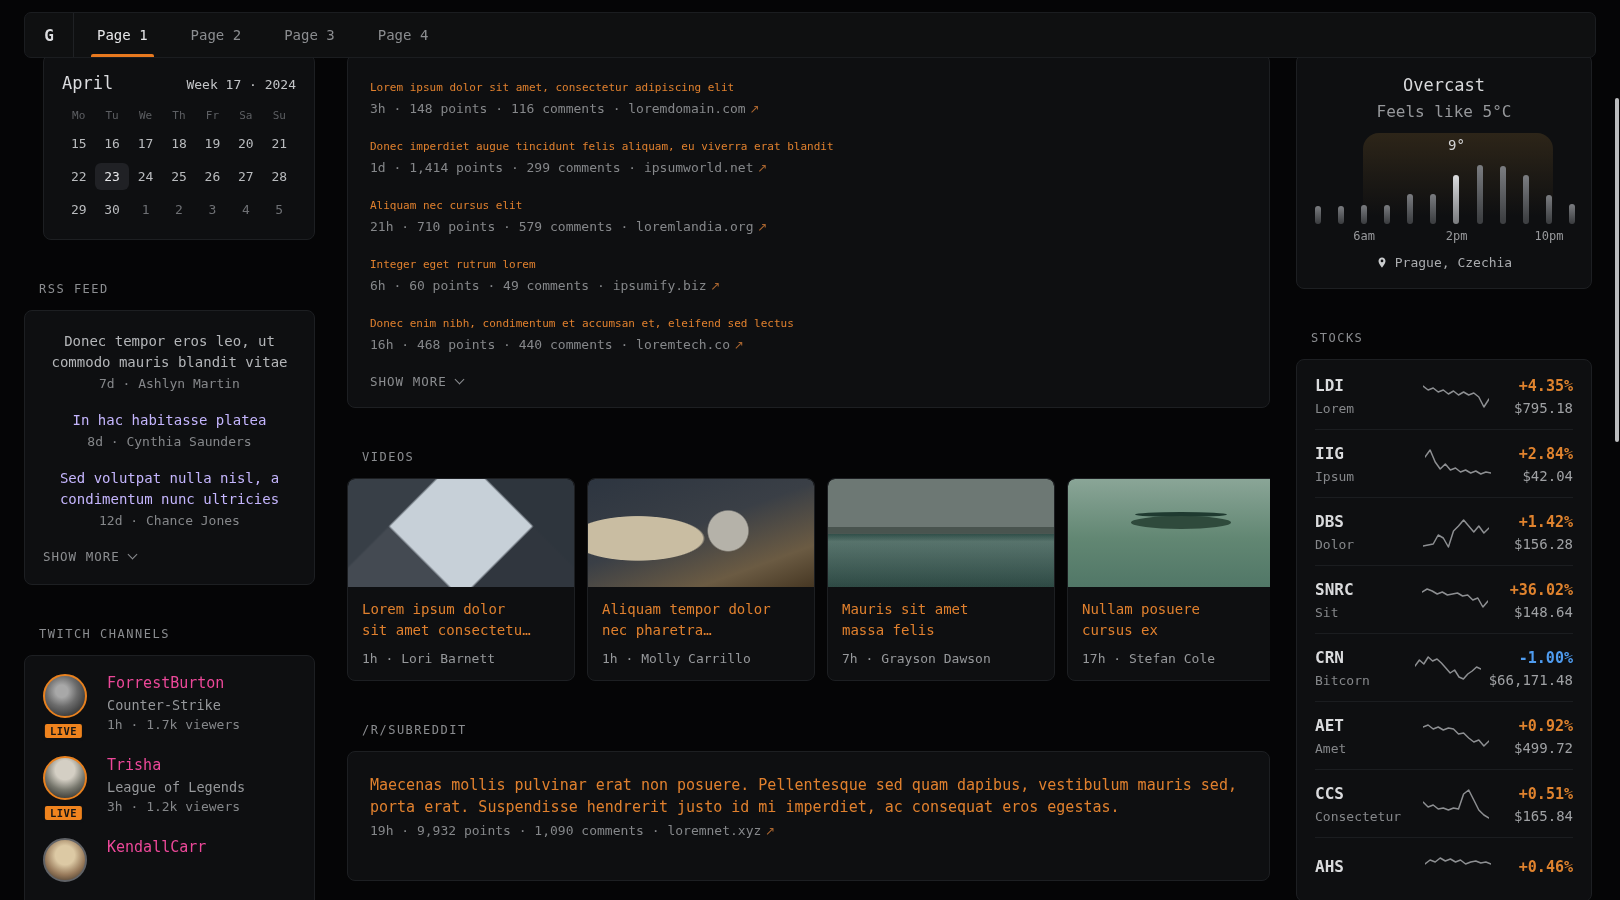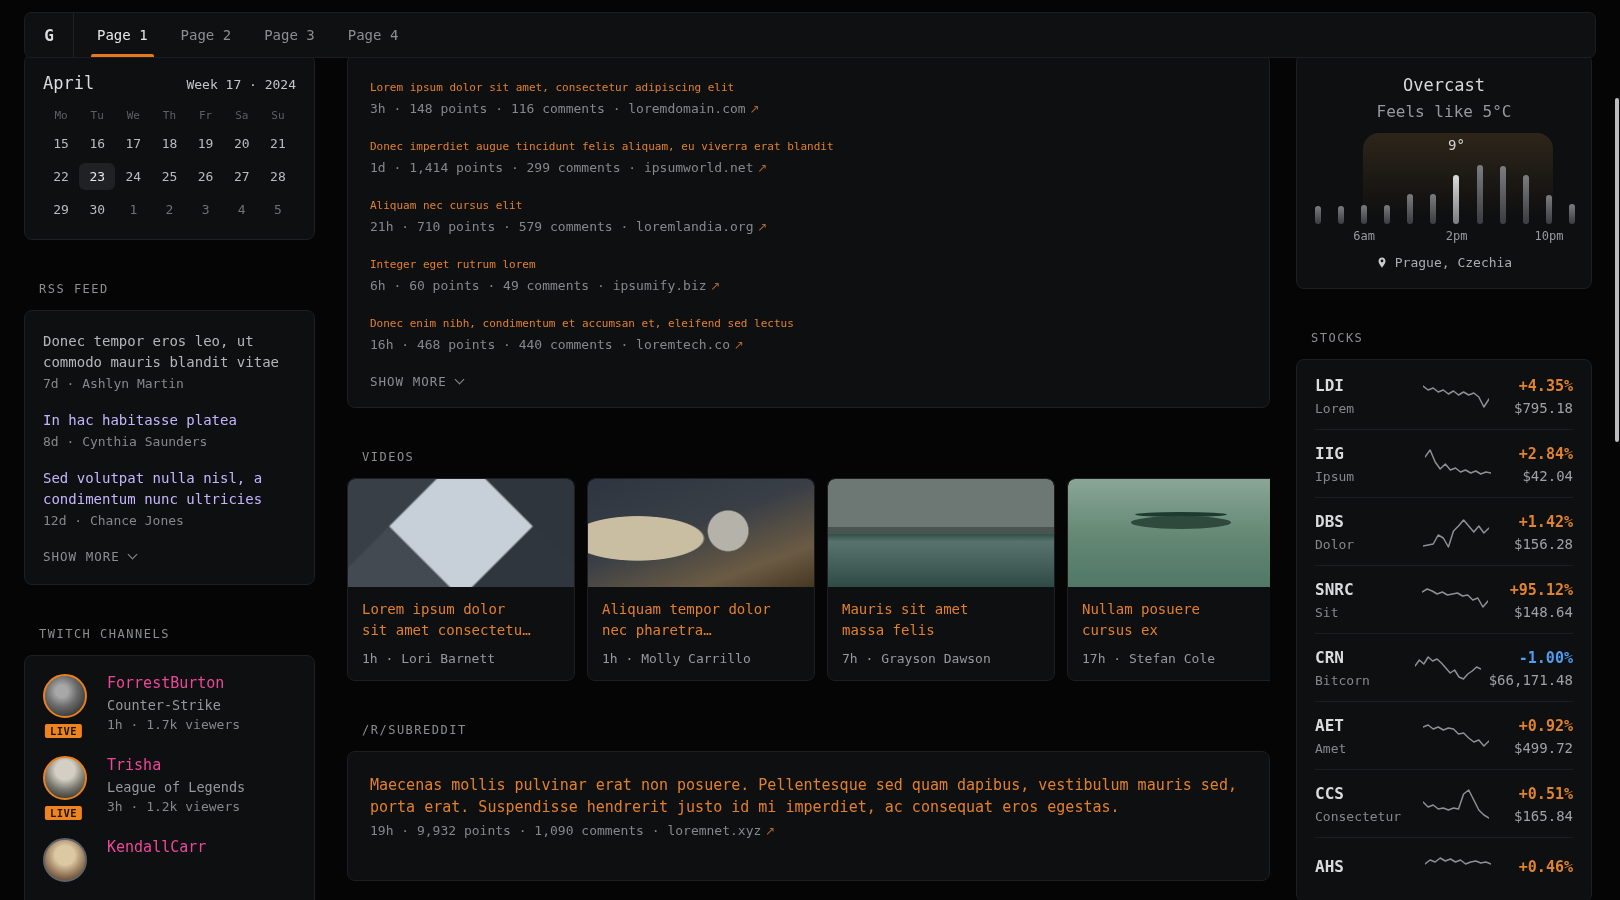"Page 1" .tabs { gap: none -> 10px }
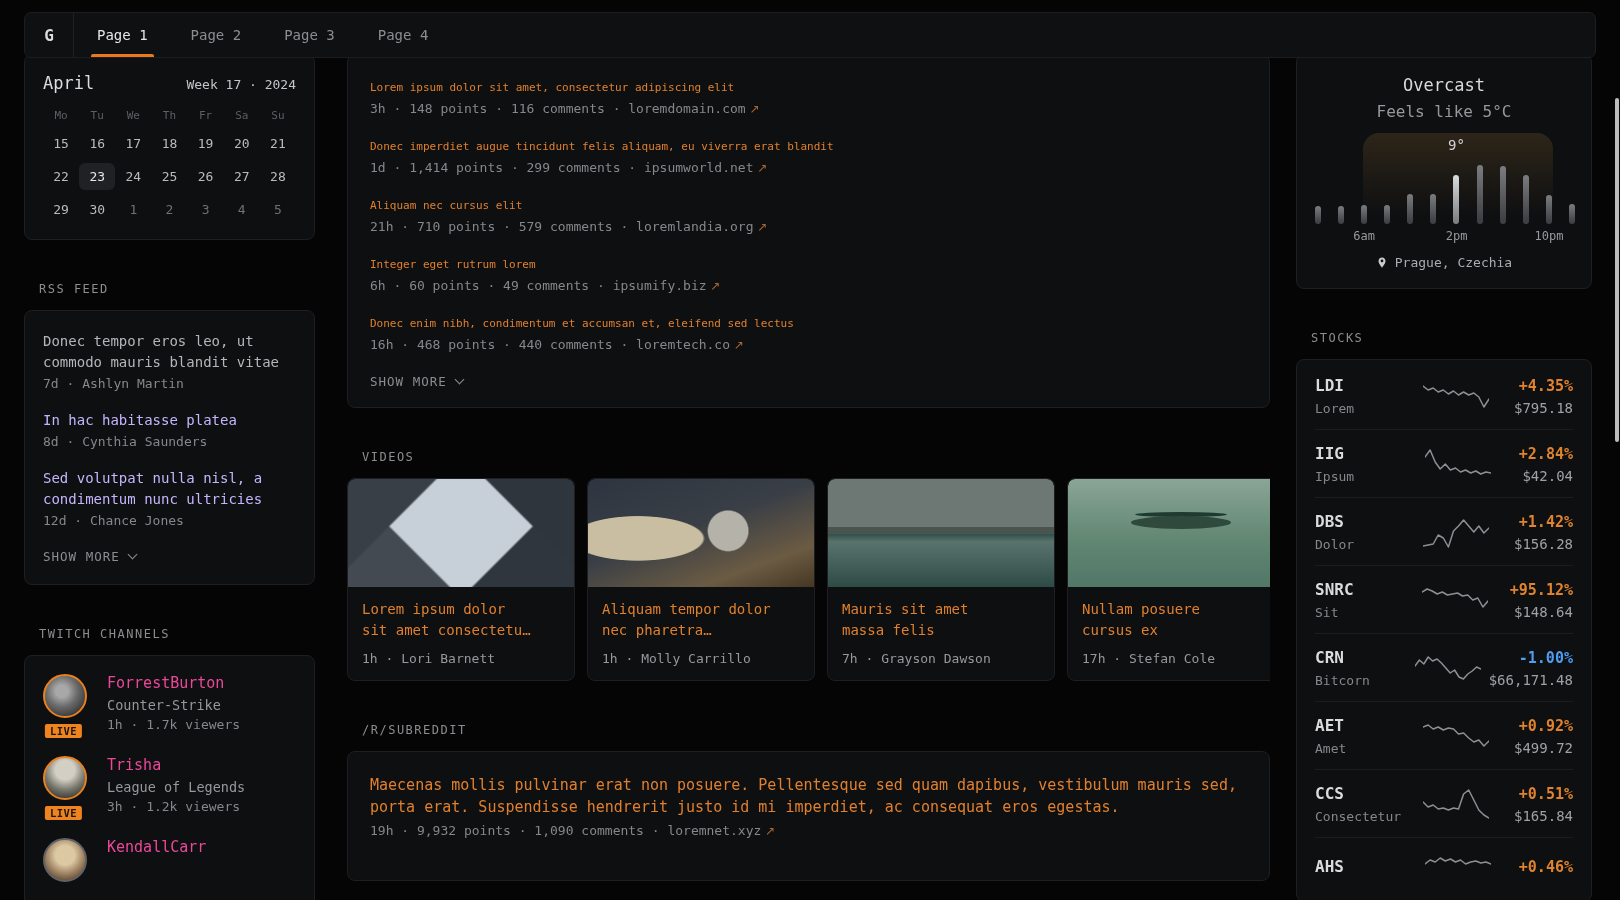"April" .calendar-card { margin-left: none -> 19px }
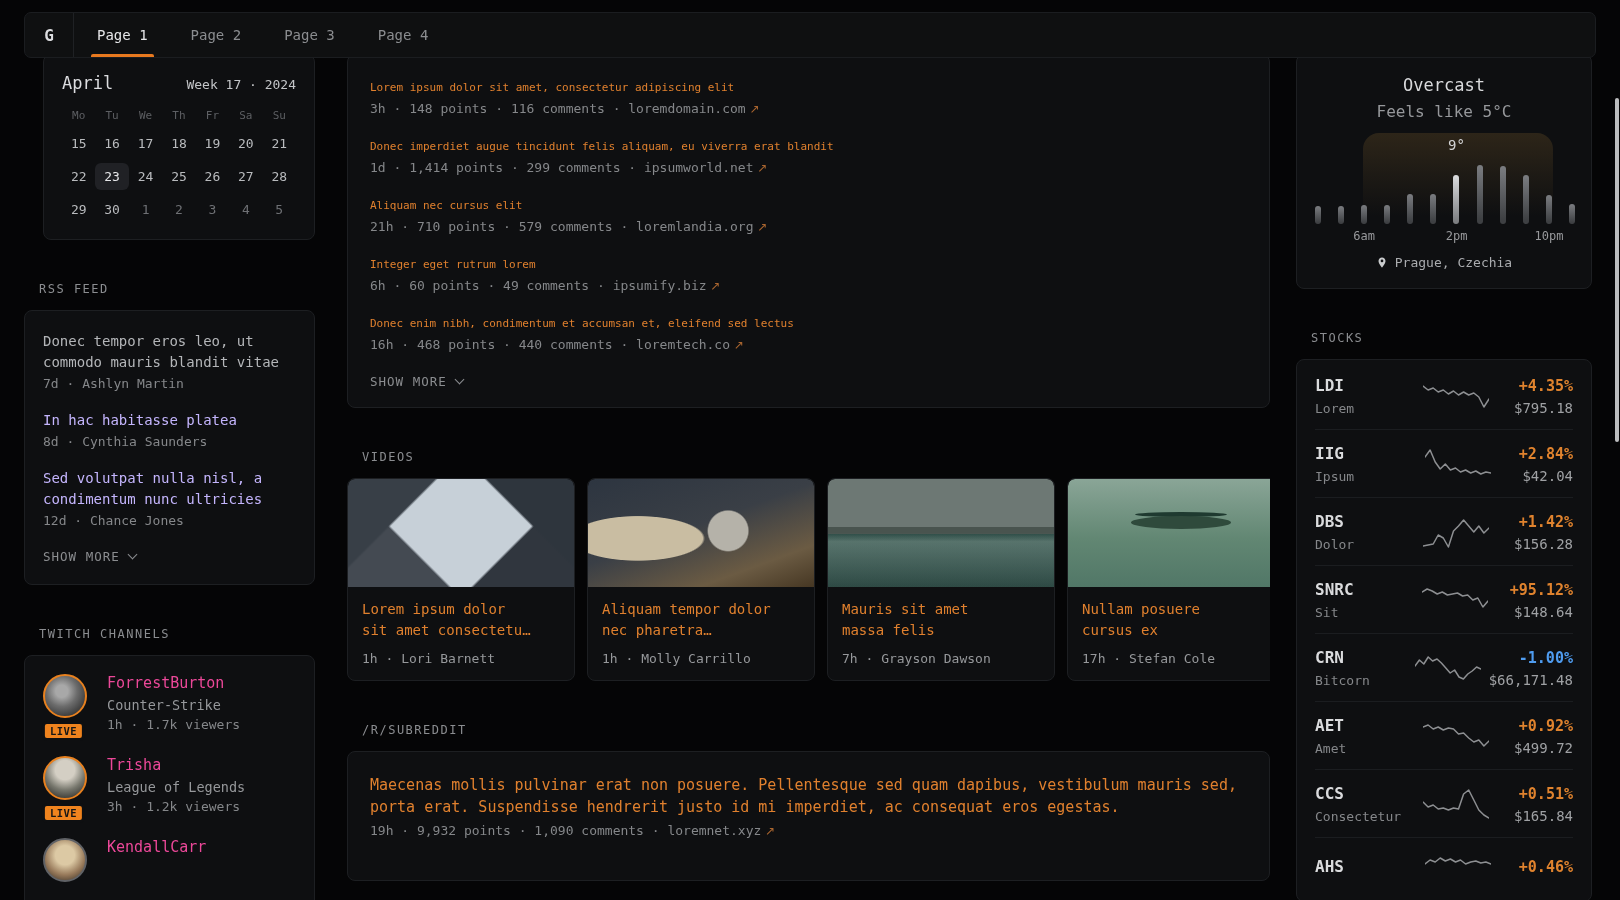"Donec tempor eros leo, ut" .feed-item { text-align: none -> center }
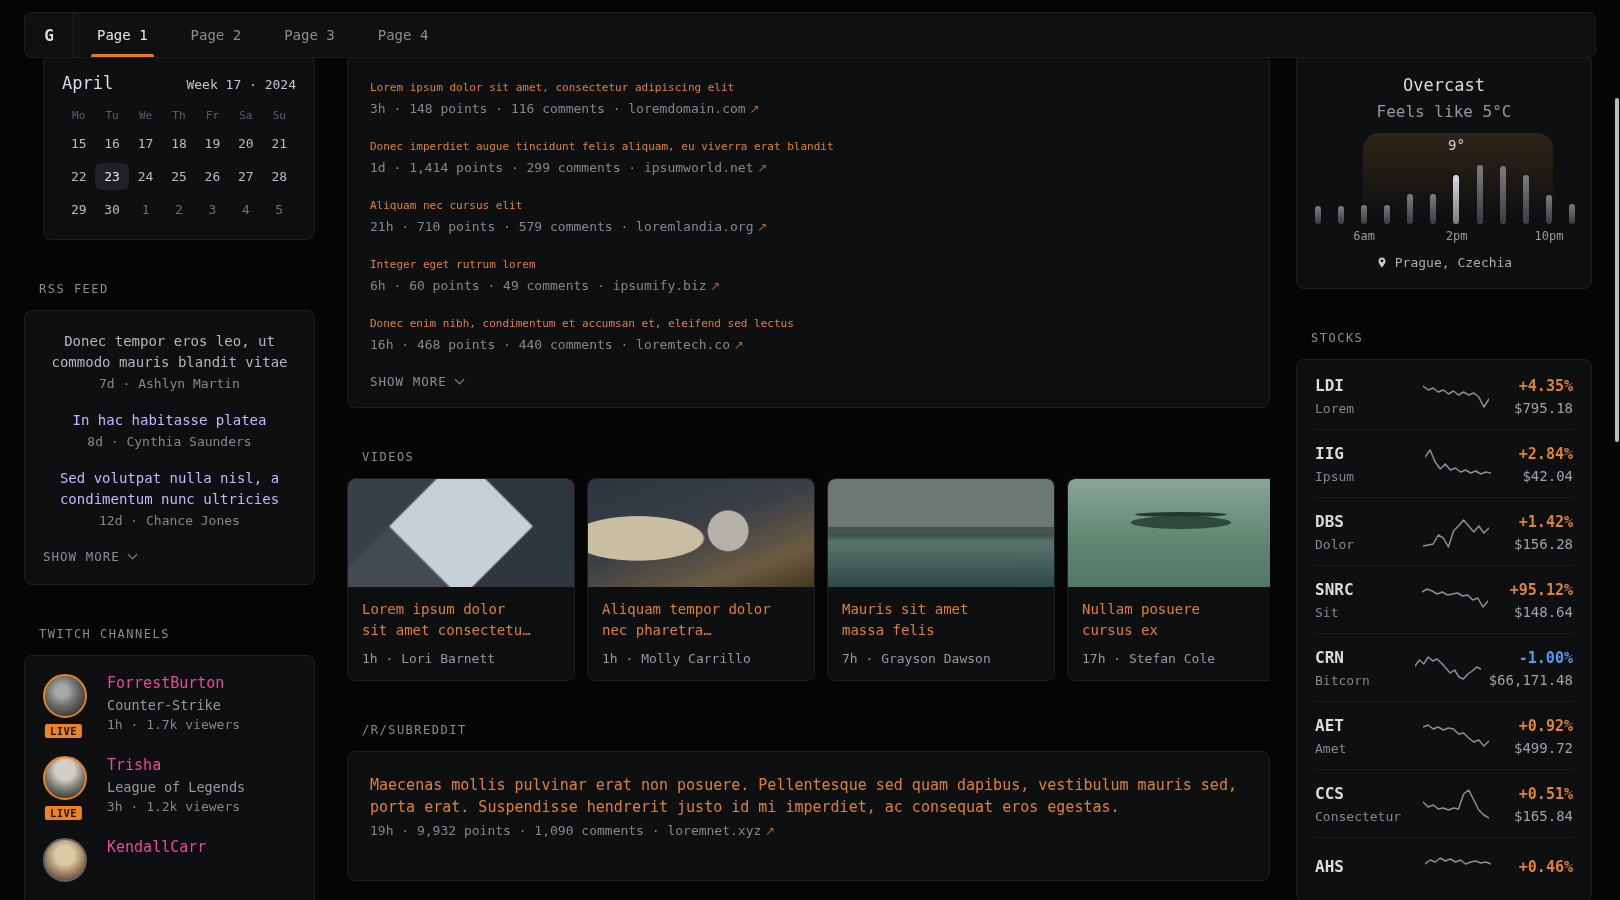"+95.12%" div.stock-change { text: +95.12% -> +36.02% }
